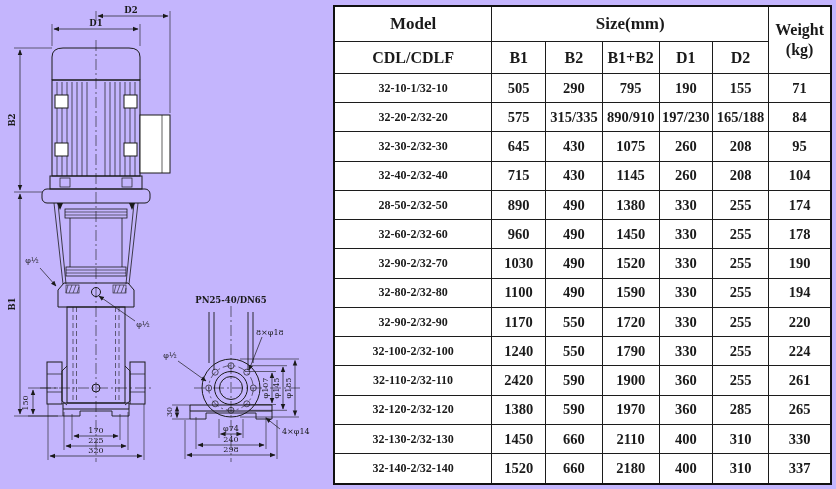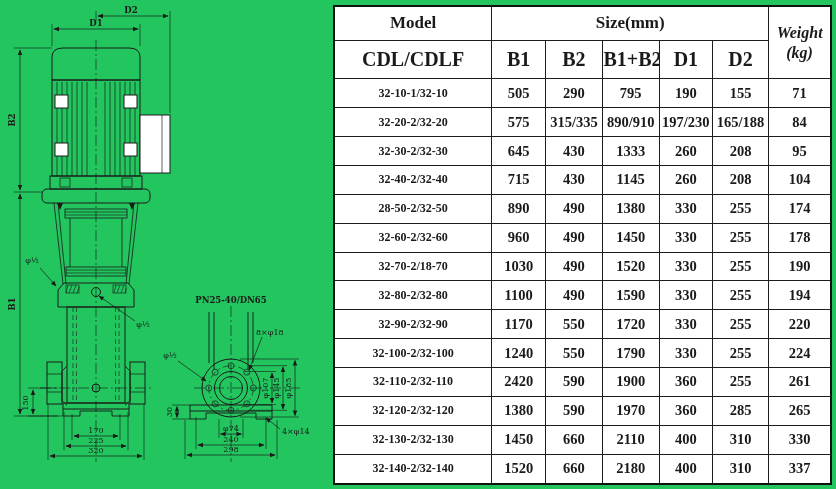"D2" .sheet { background: #22c55e -> #c4b5fd }
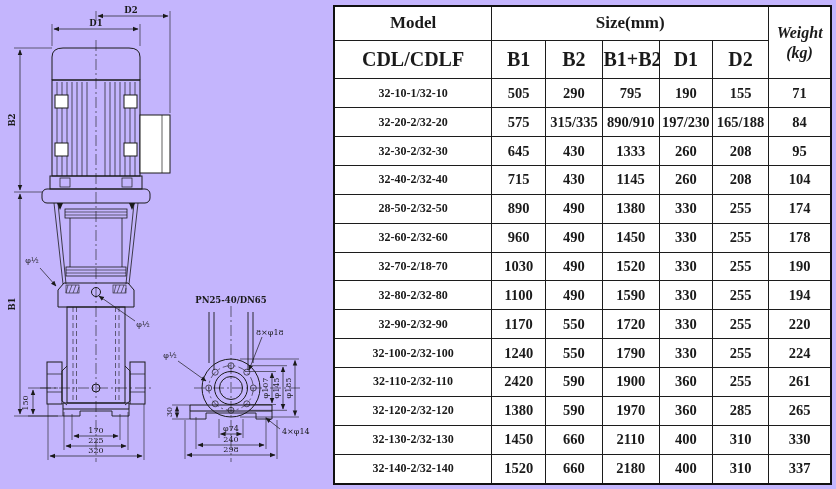"Weight" .dims td.wt2 { font-style: italic -> none }
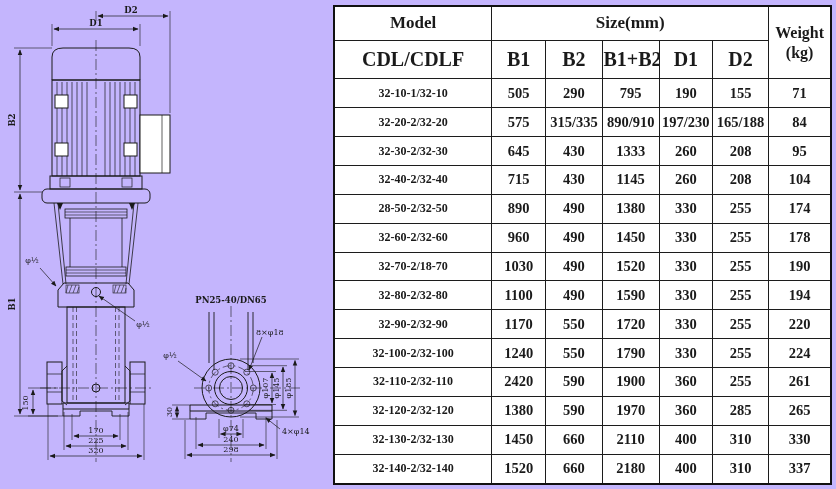"CDL/CDLF" .dims .h2 td { font-size: 20px -> 16px }
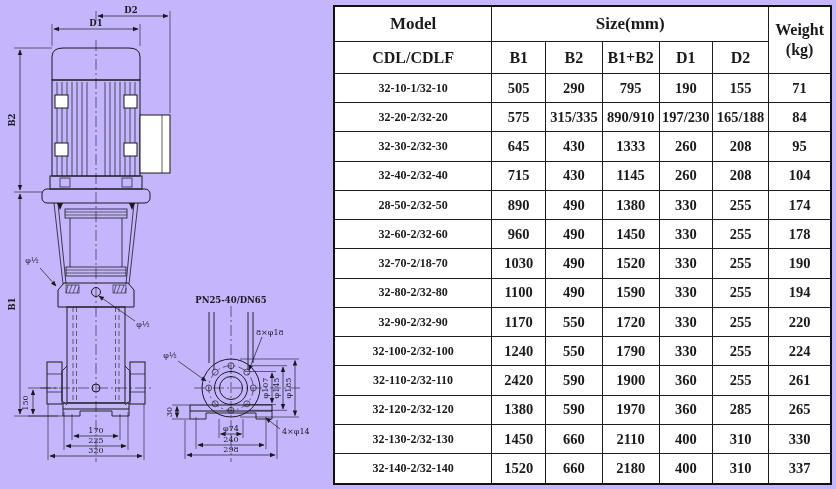"1333" td { text: 1333 -> 1075 }
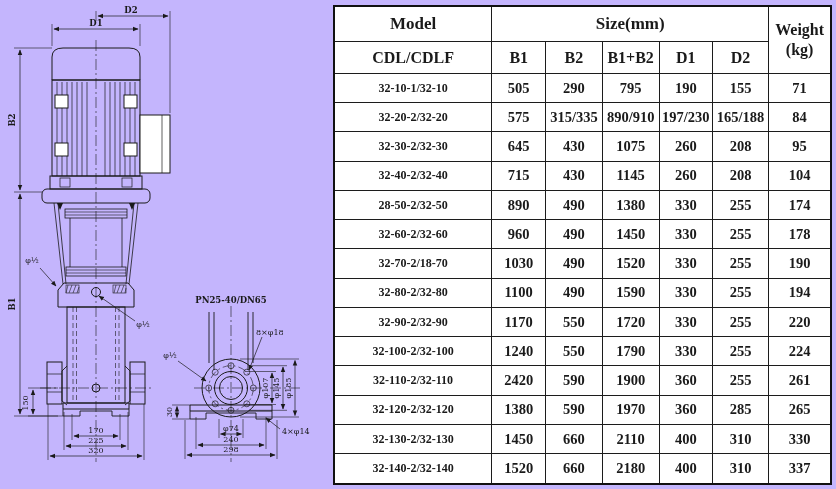"32-70-2/18-70" td.model { text: 32-70-2/18-70 -> 32-90-2/32-70 }
